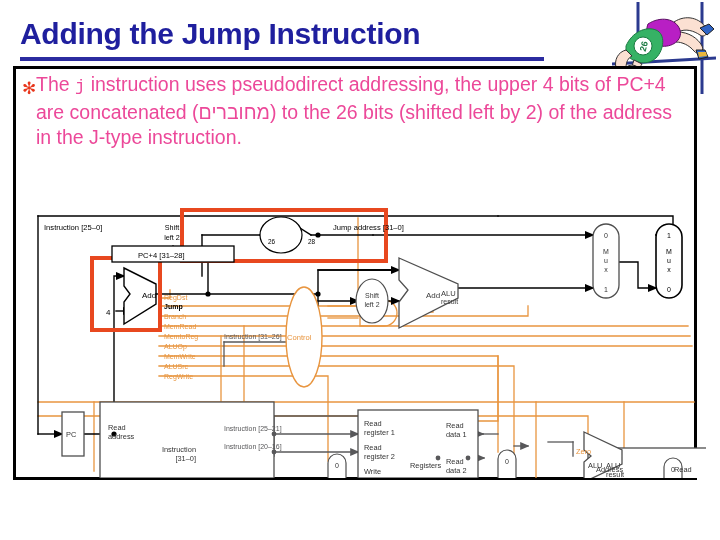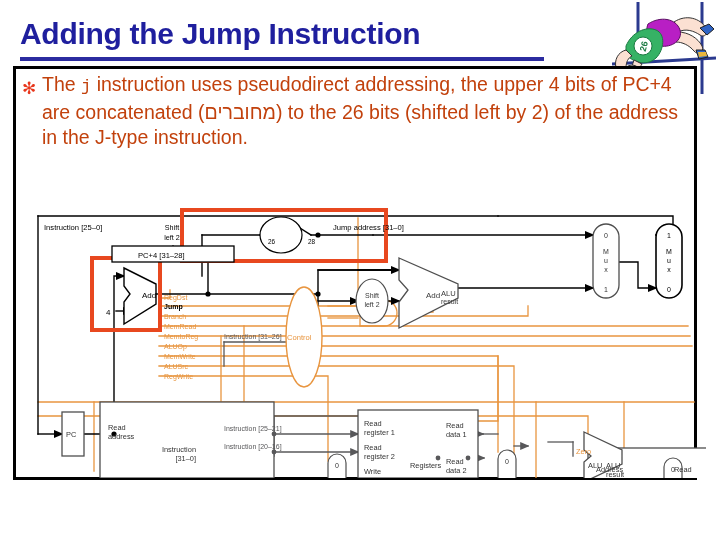"The j instruction uses pseudodirect" .bullet-text { color: #c2410c -> #ec4899; left: 20px -> 14px }
